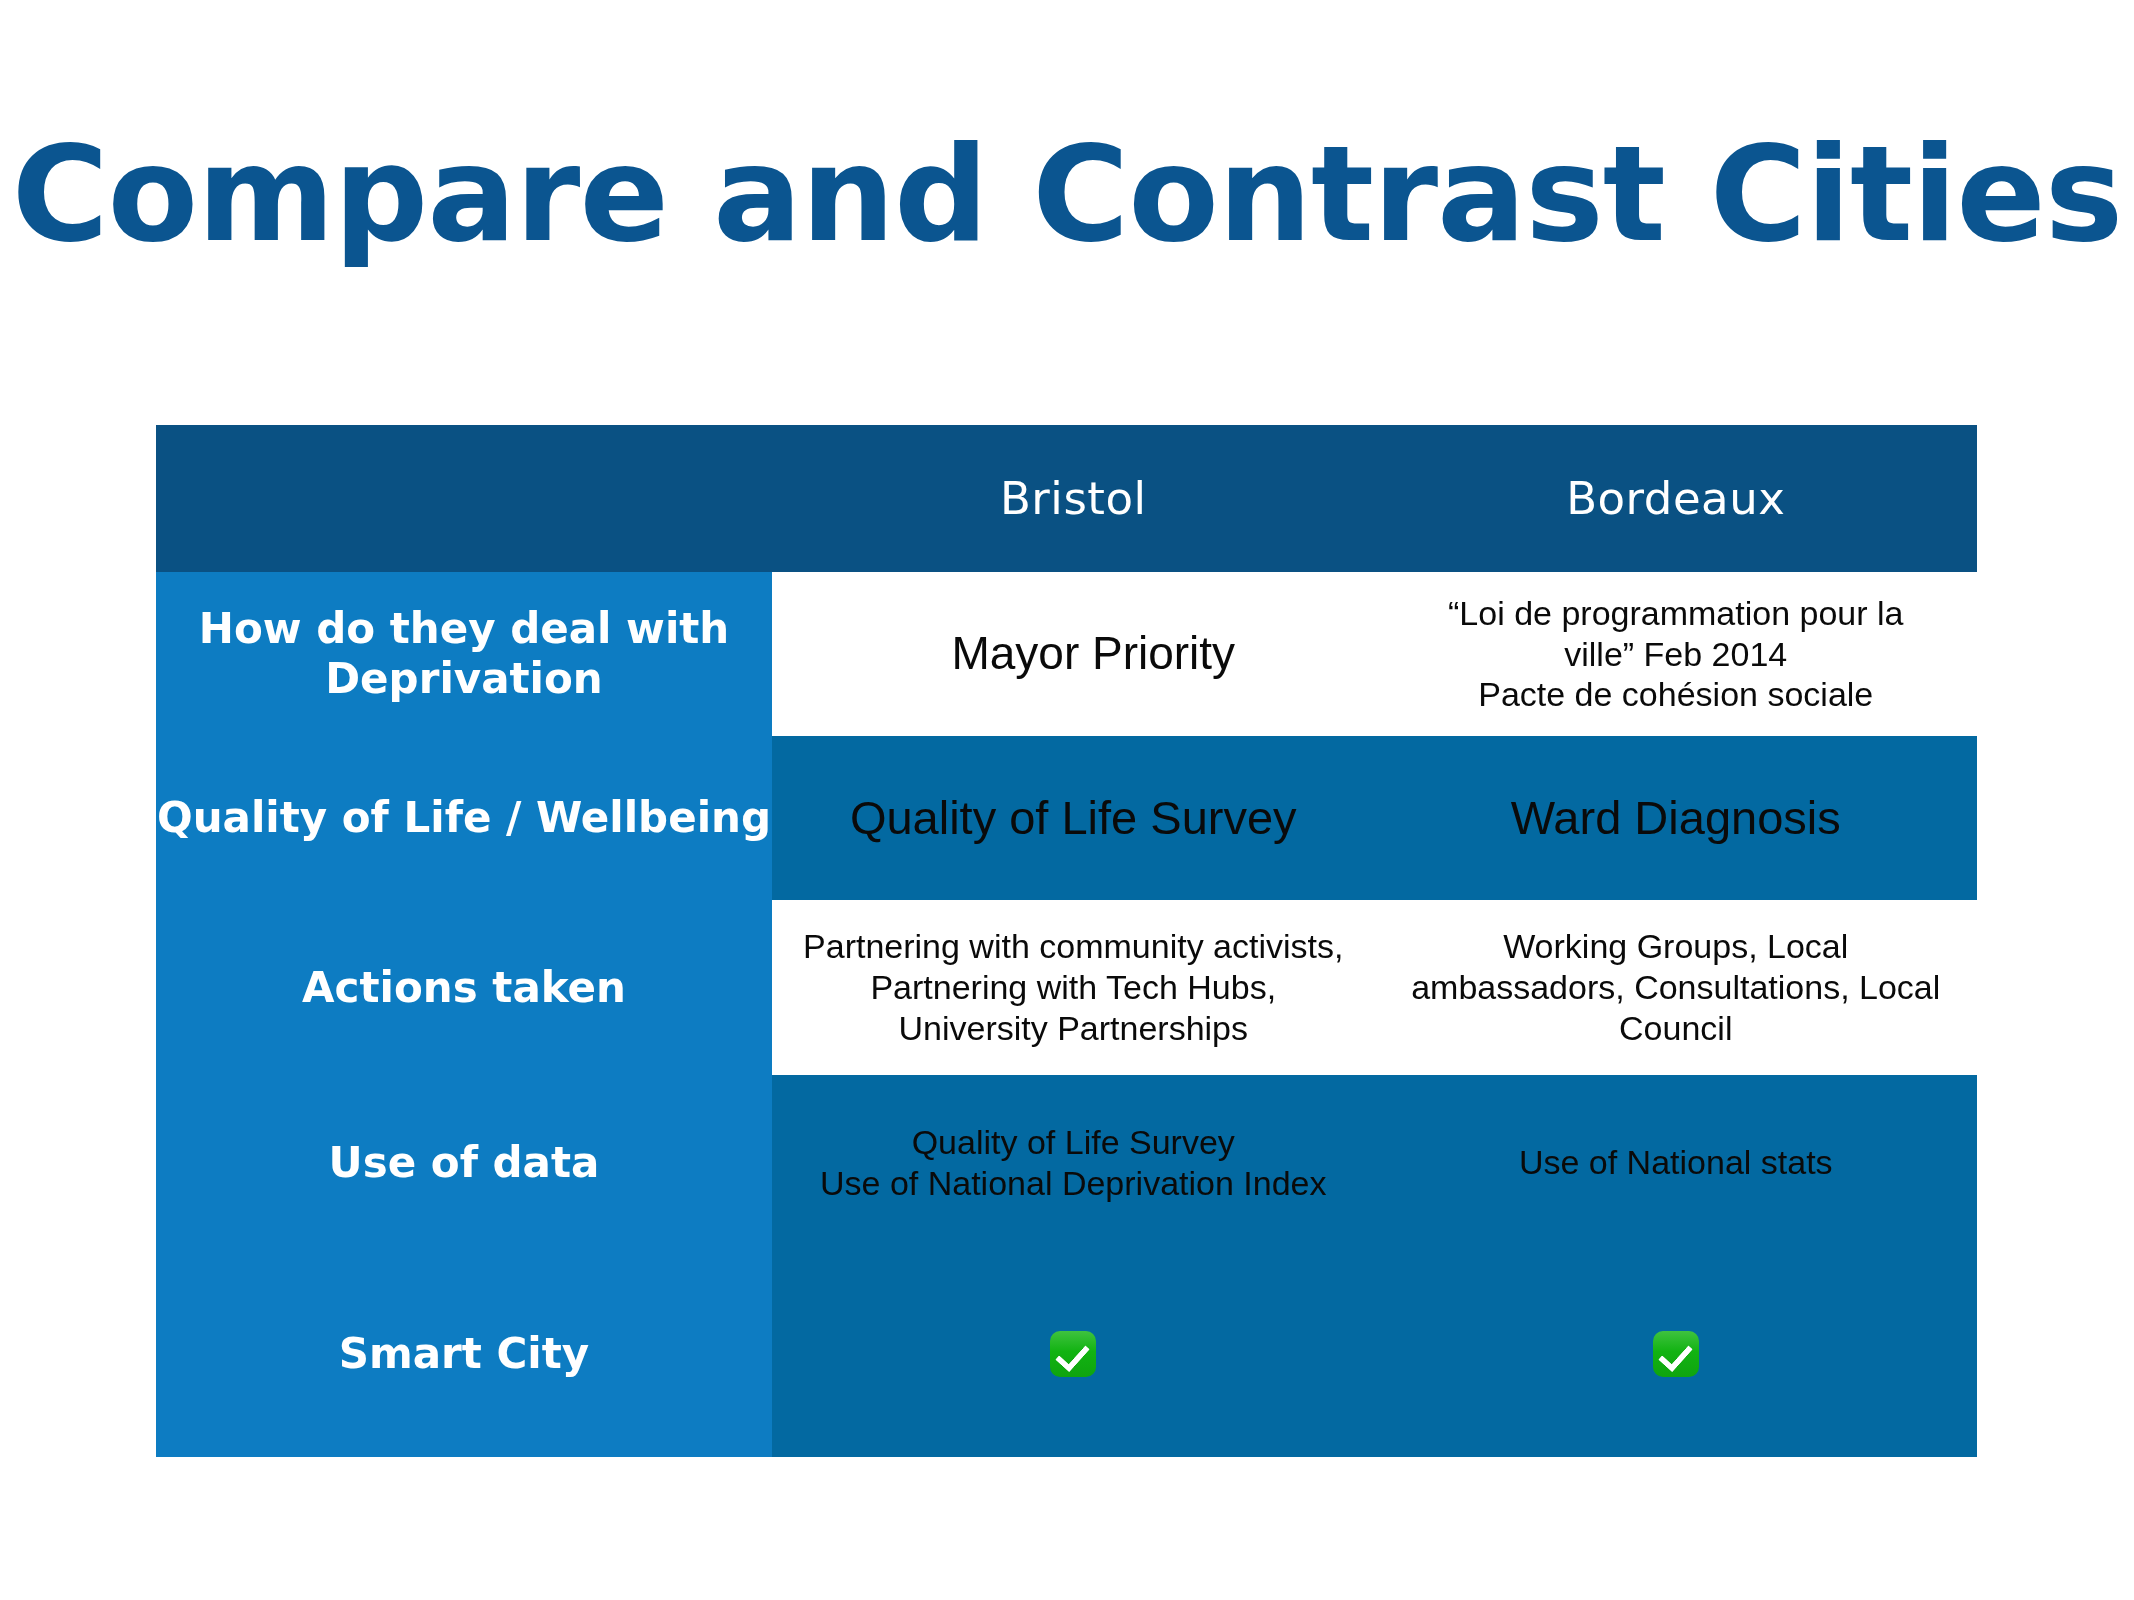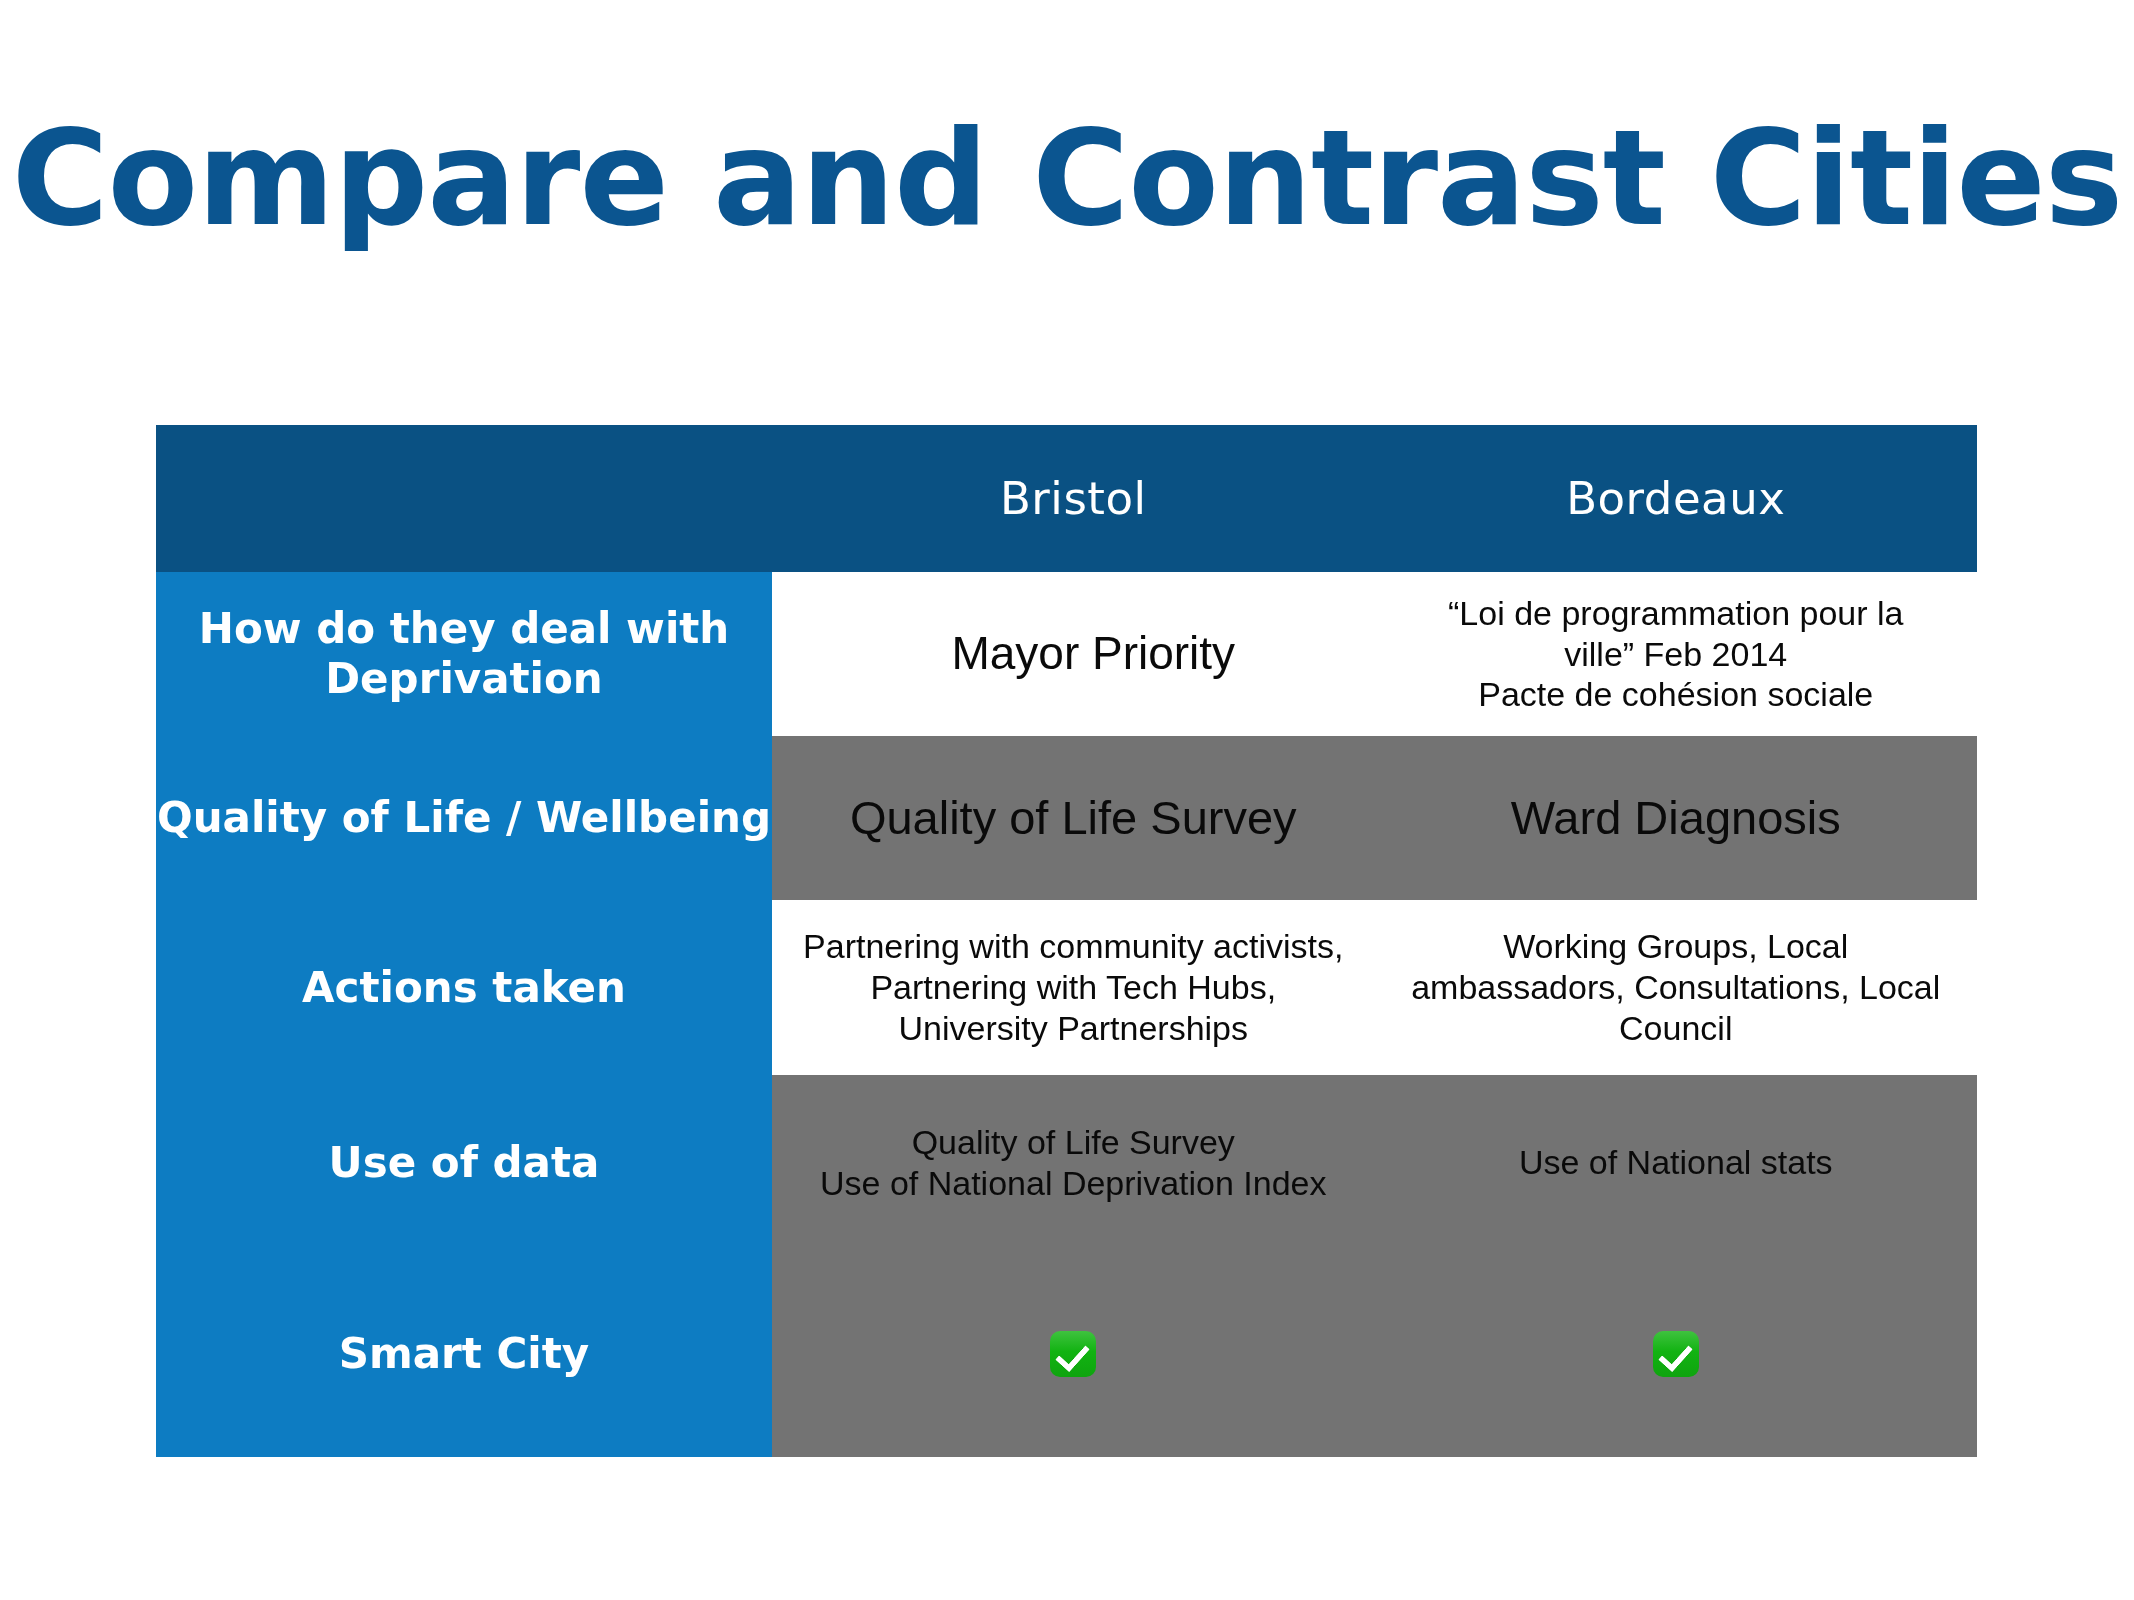"Compare and Contrast Cities" .slide-title { top: 112px -> 128px }
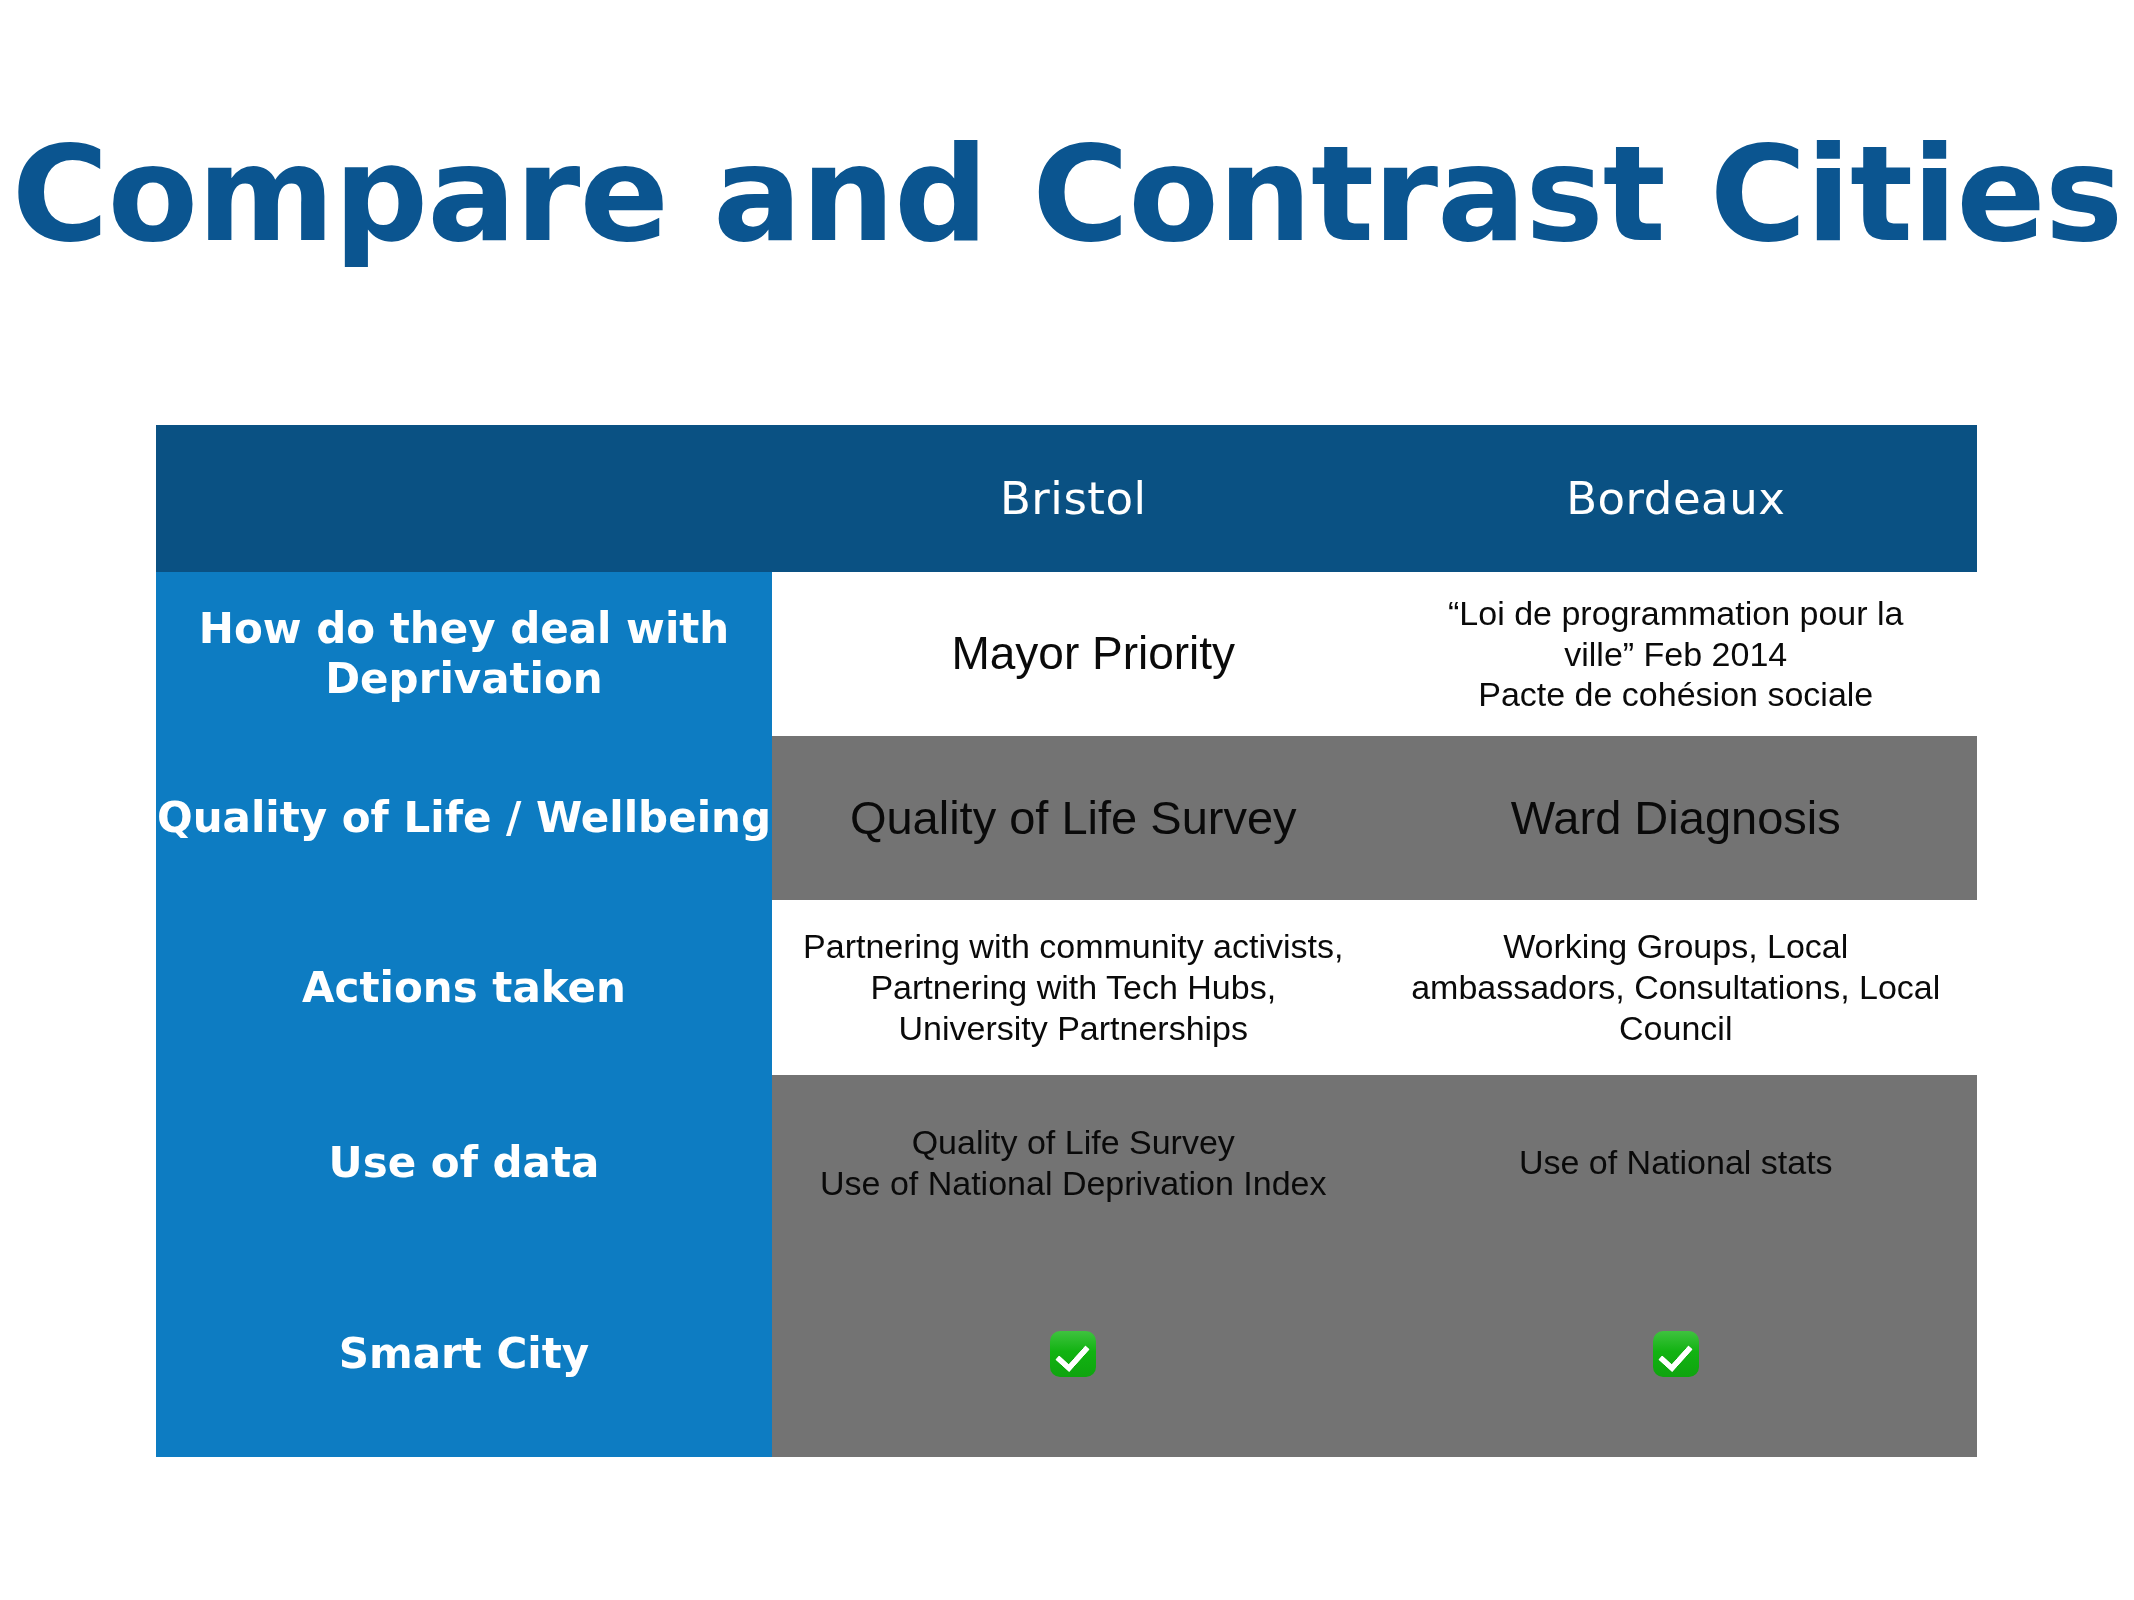"Quality of Life Survey" .row-gray .cell { background: #737373 -> #0369a1 }
